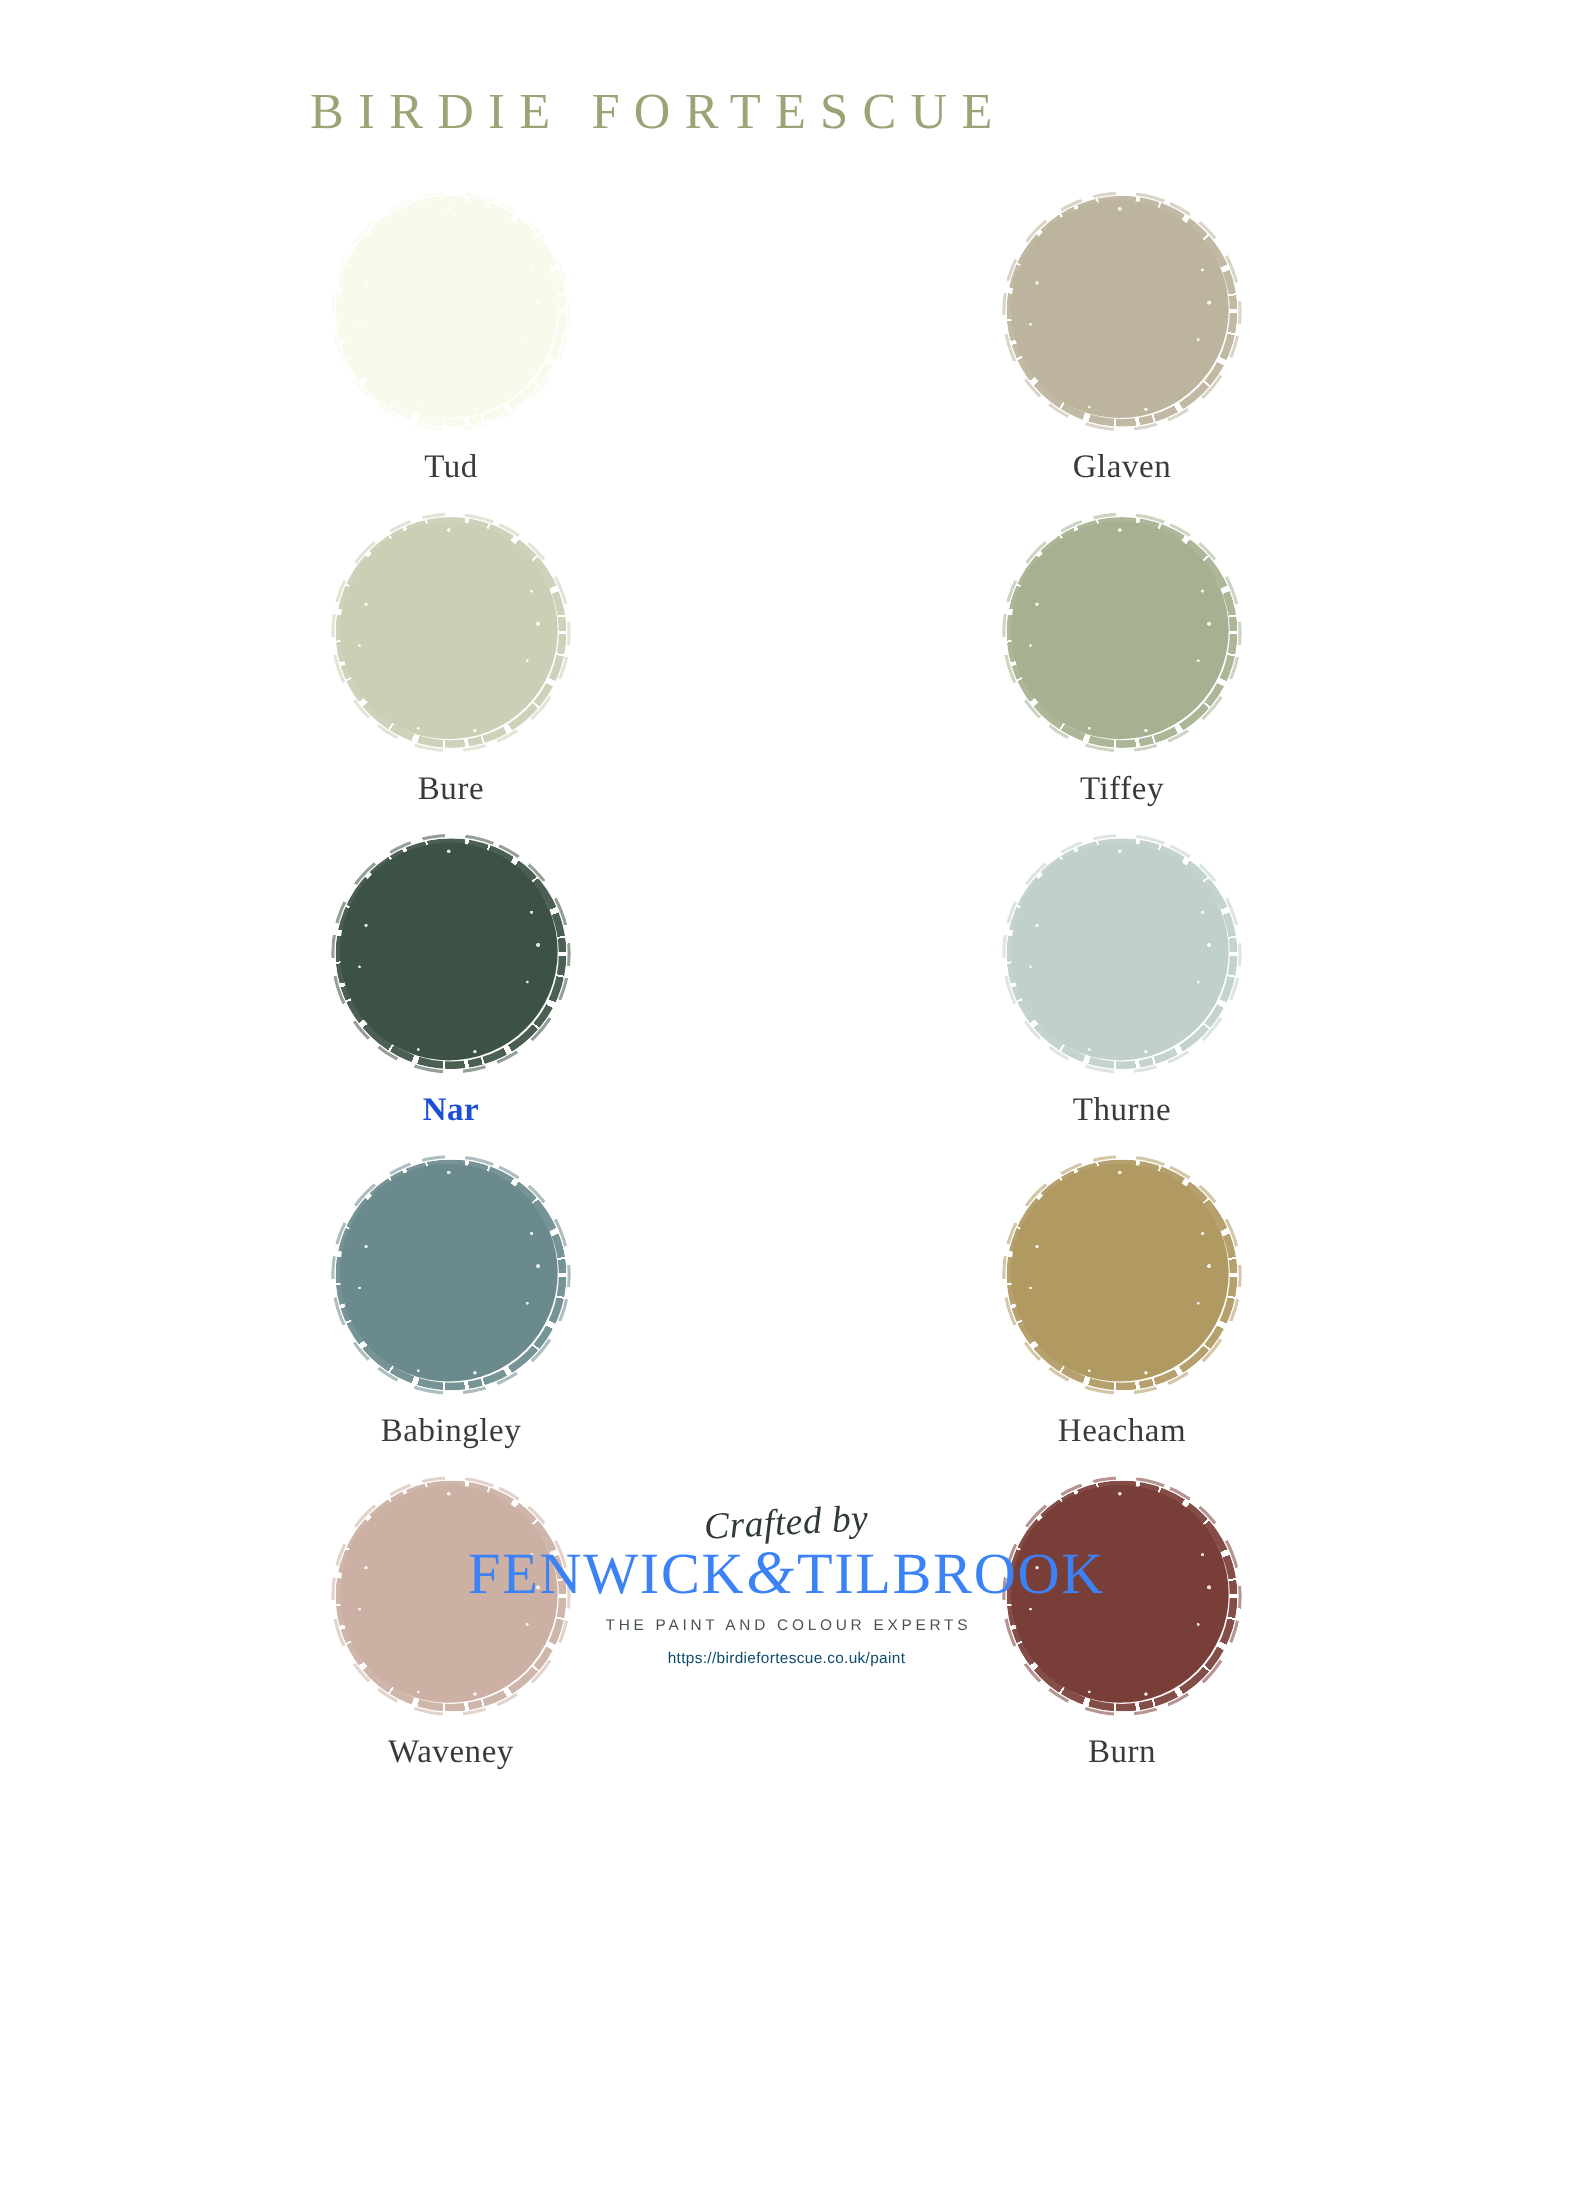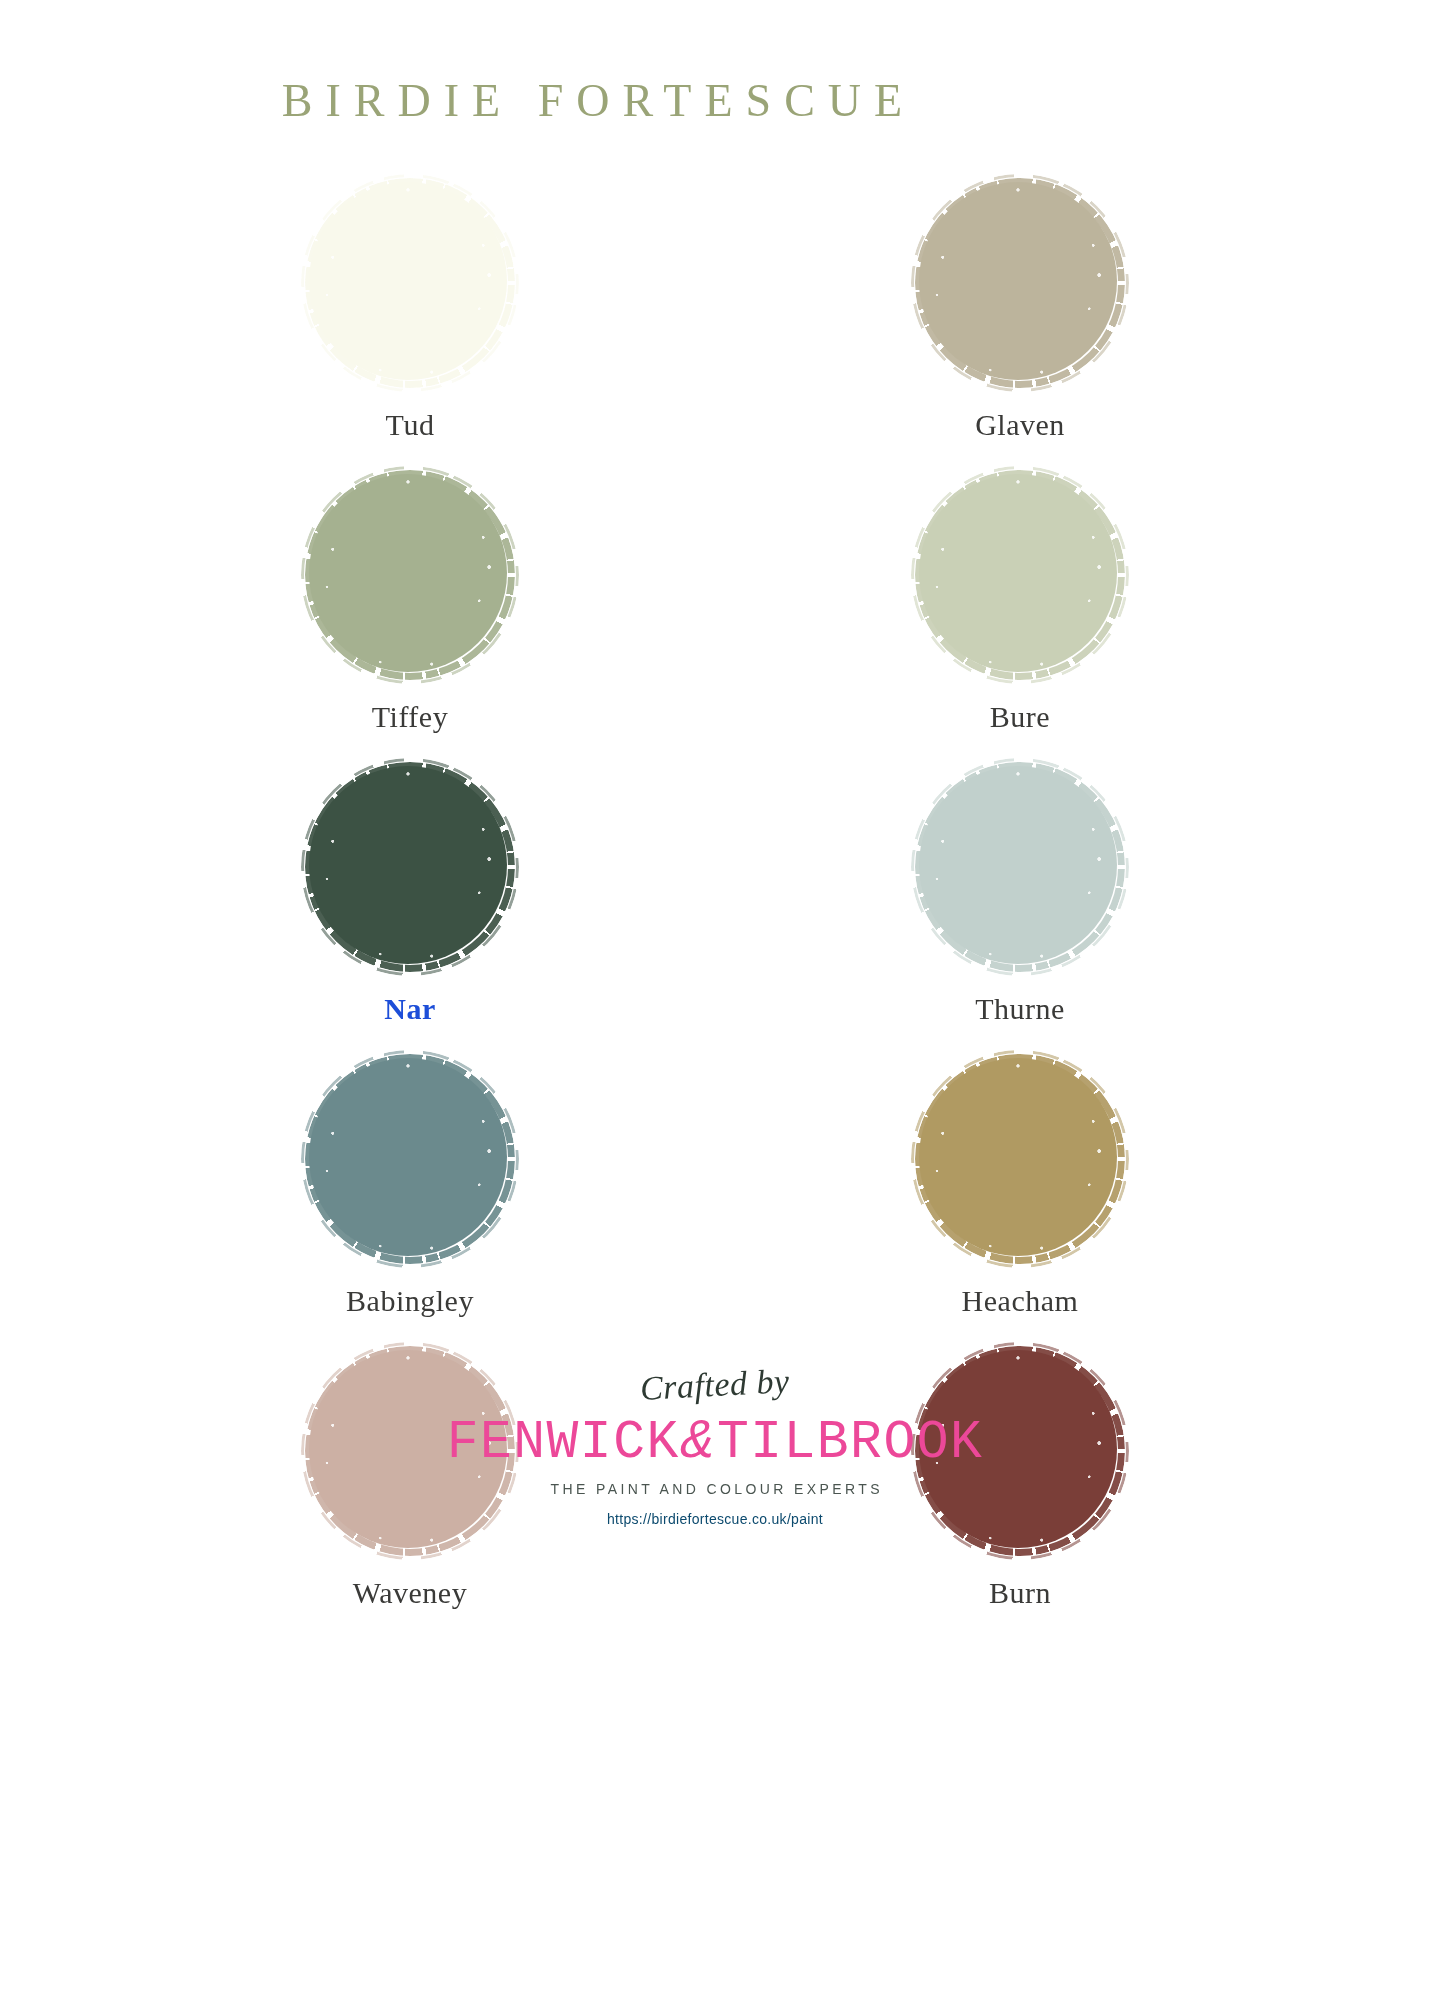"Tiffey" div.swatch-cell { order: before "Bure" -> after "Bure" }
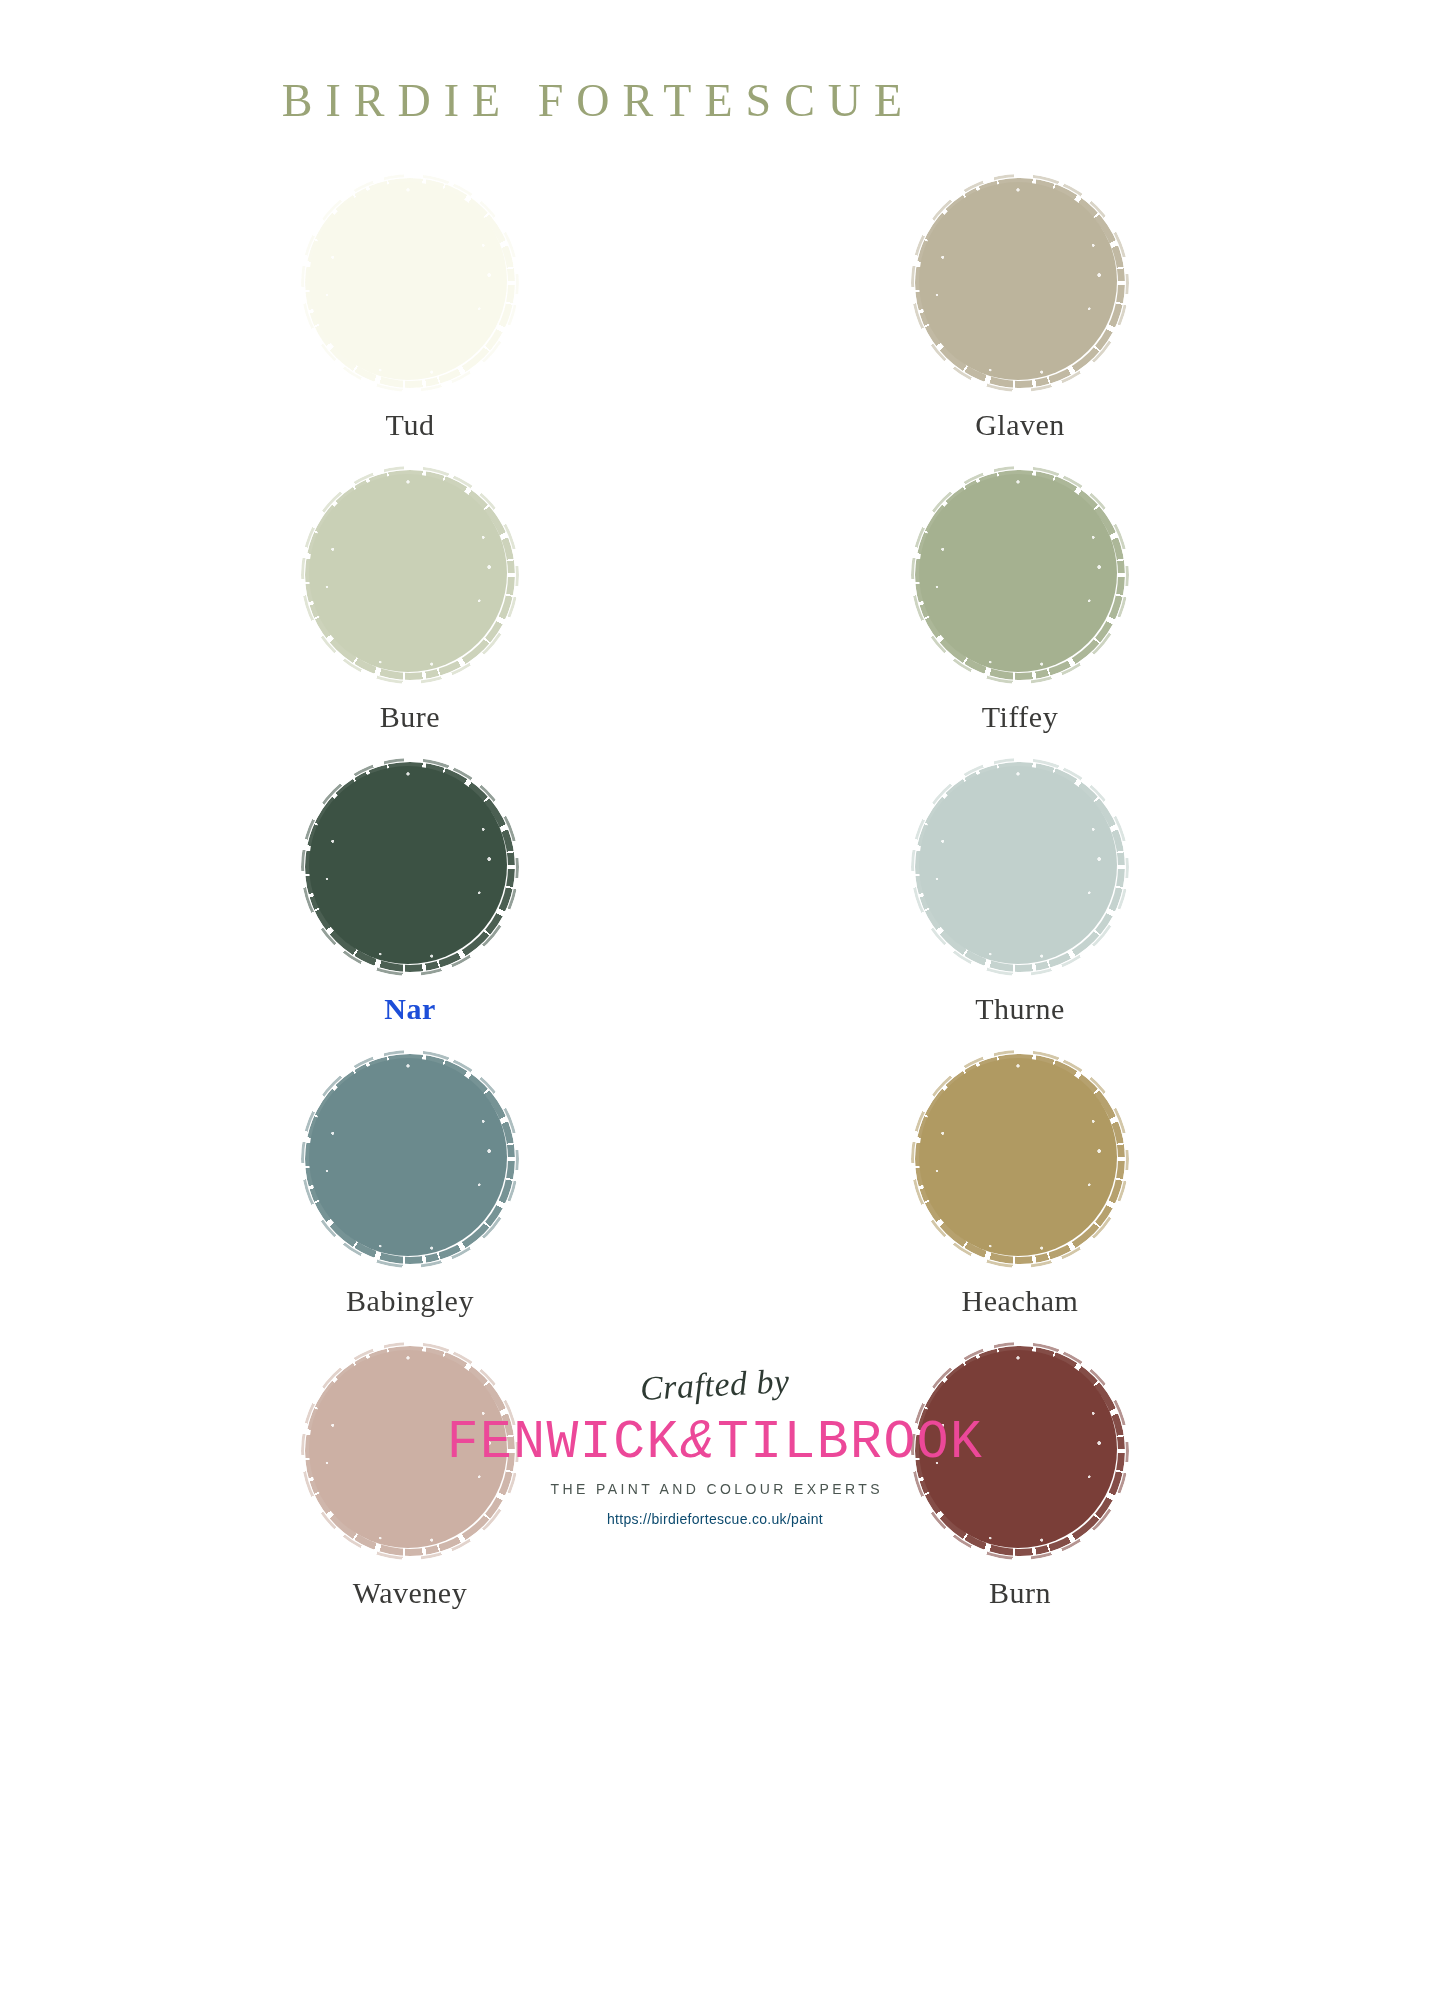"FENWICK&TILBROOK" #footer-logotype { color: #ec4899 -> #3b82f6; font-family: Liberation Mono, monospace -> Liberation Serif, serif; margin-top: 12px -> 0 }
